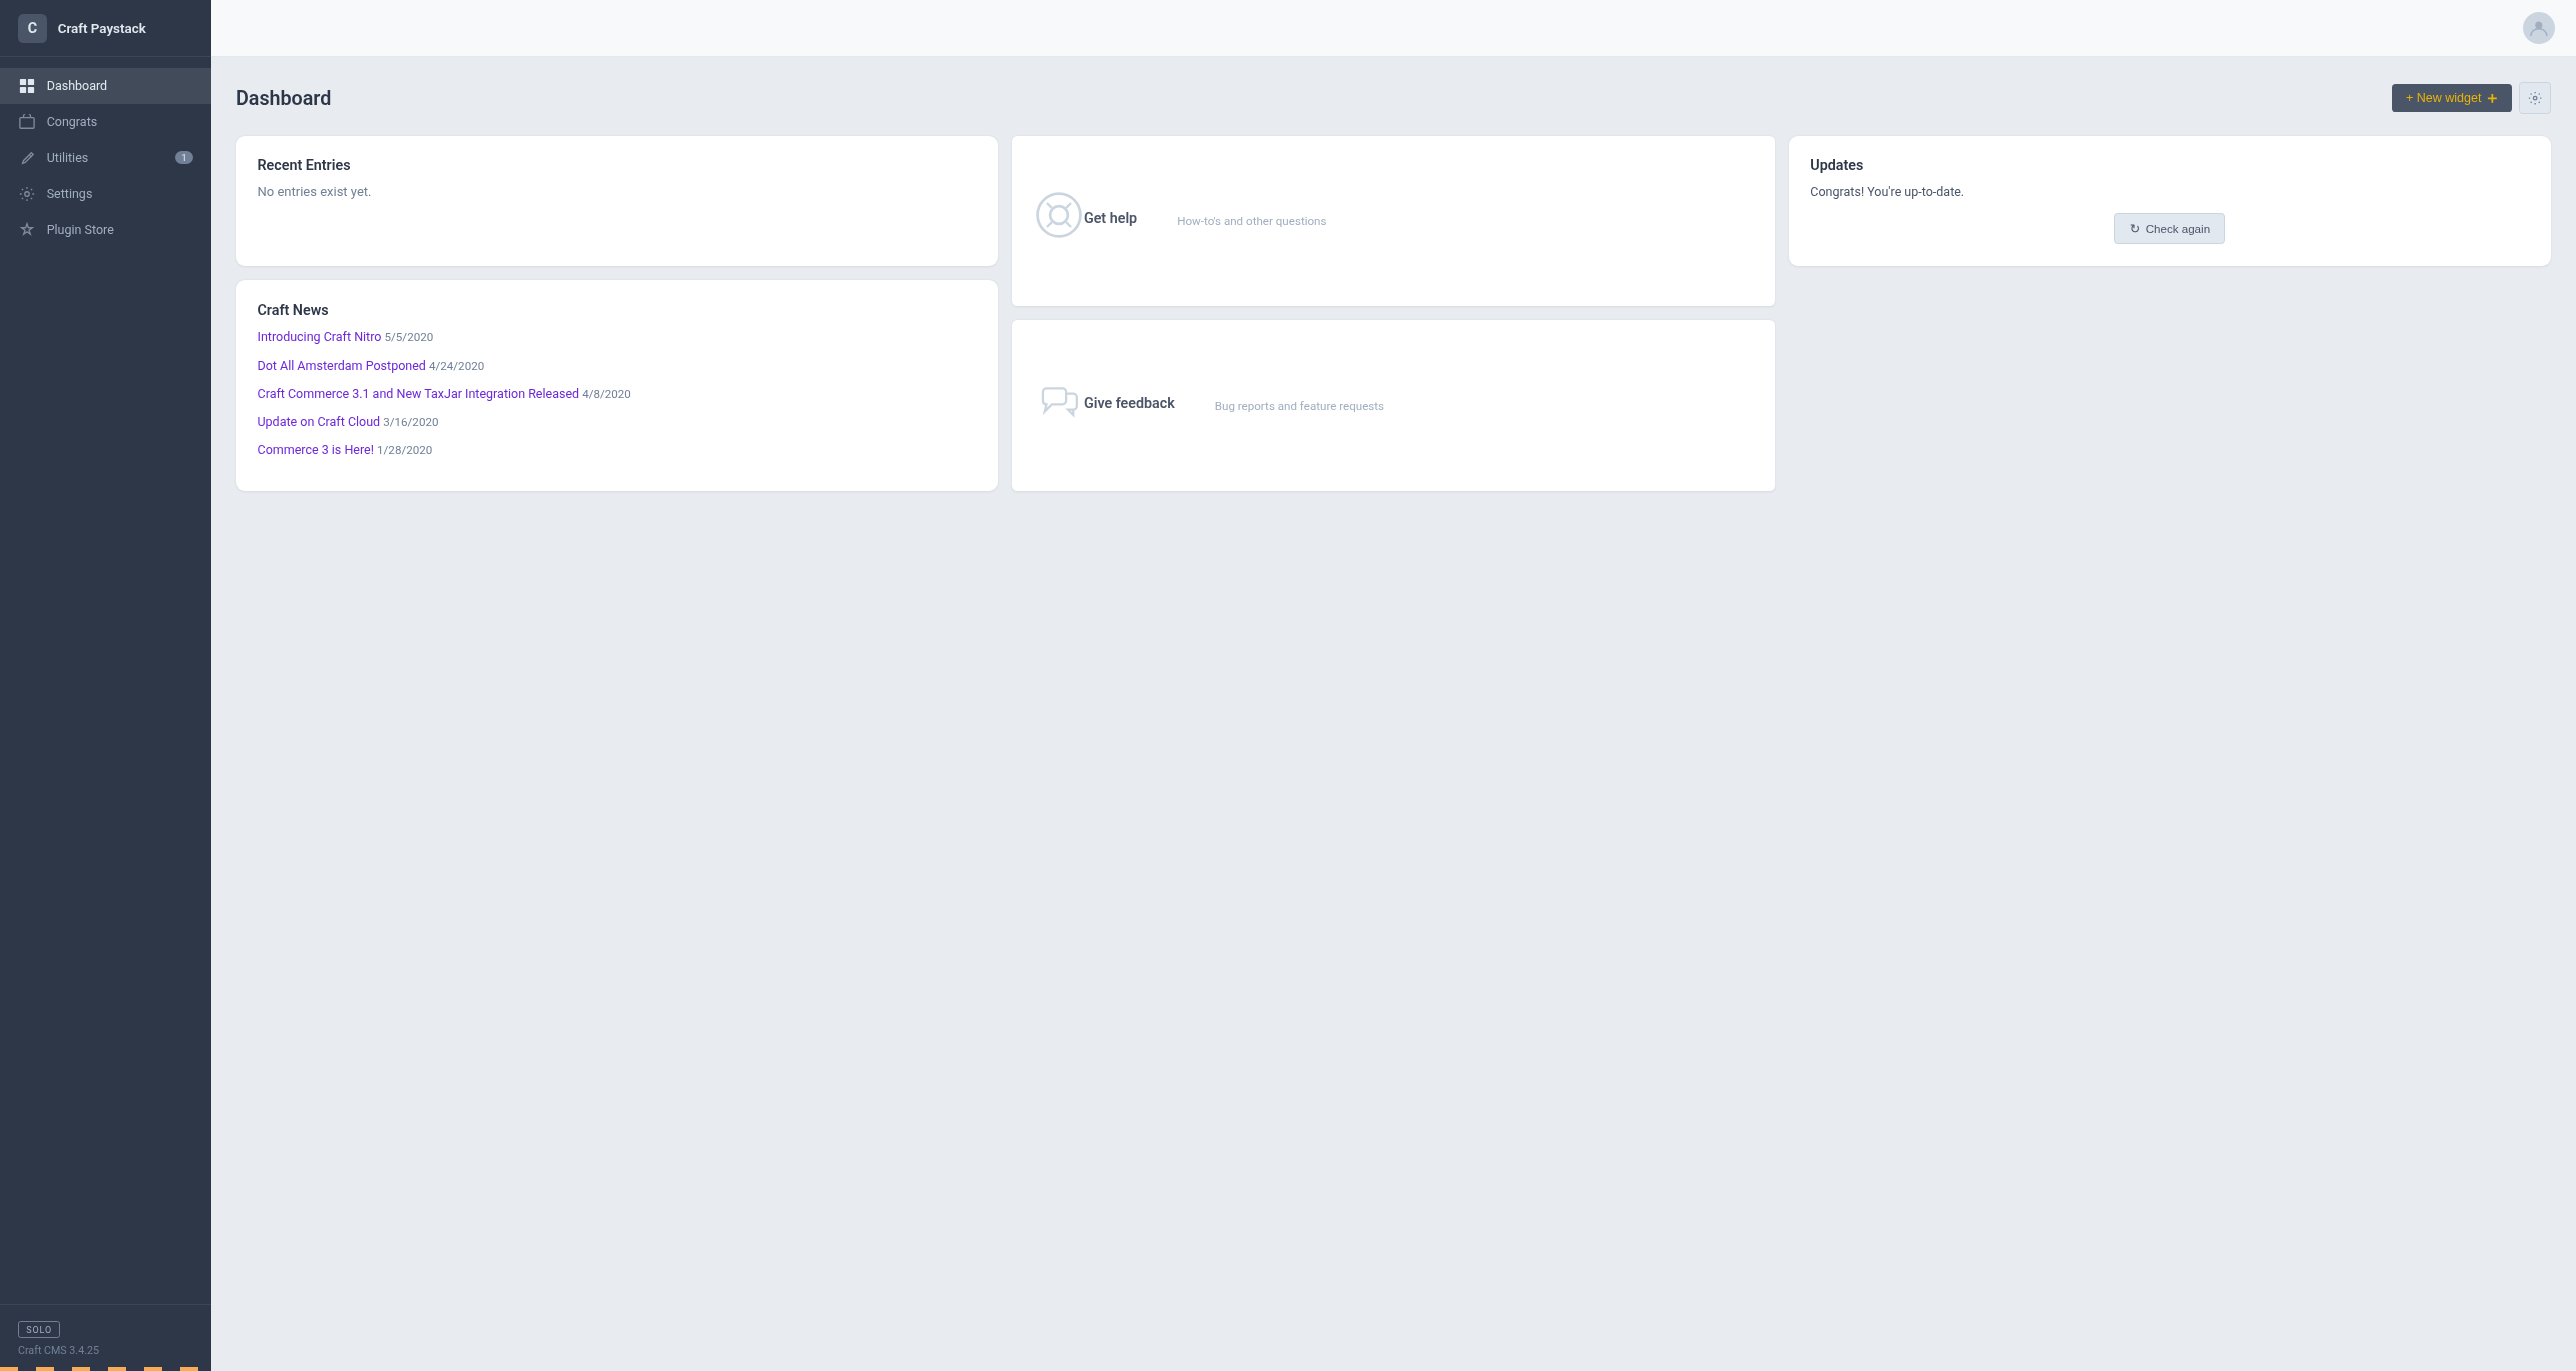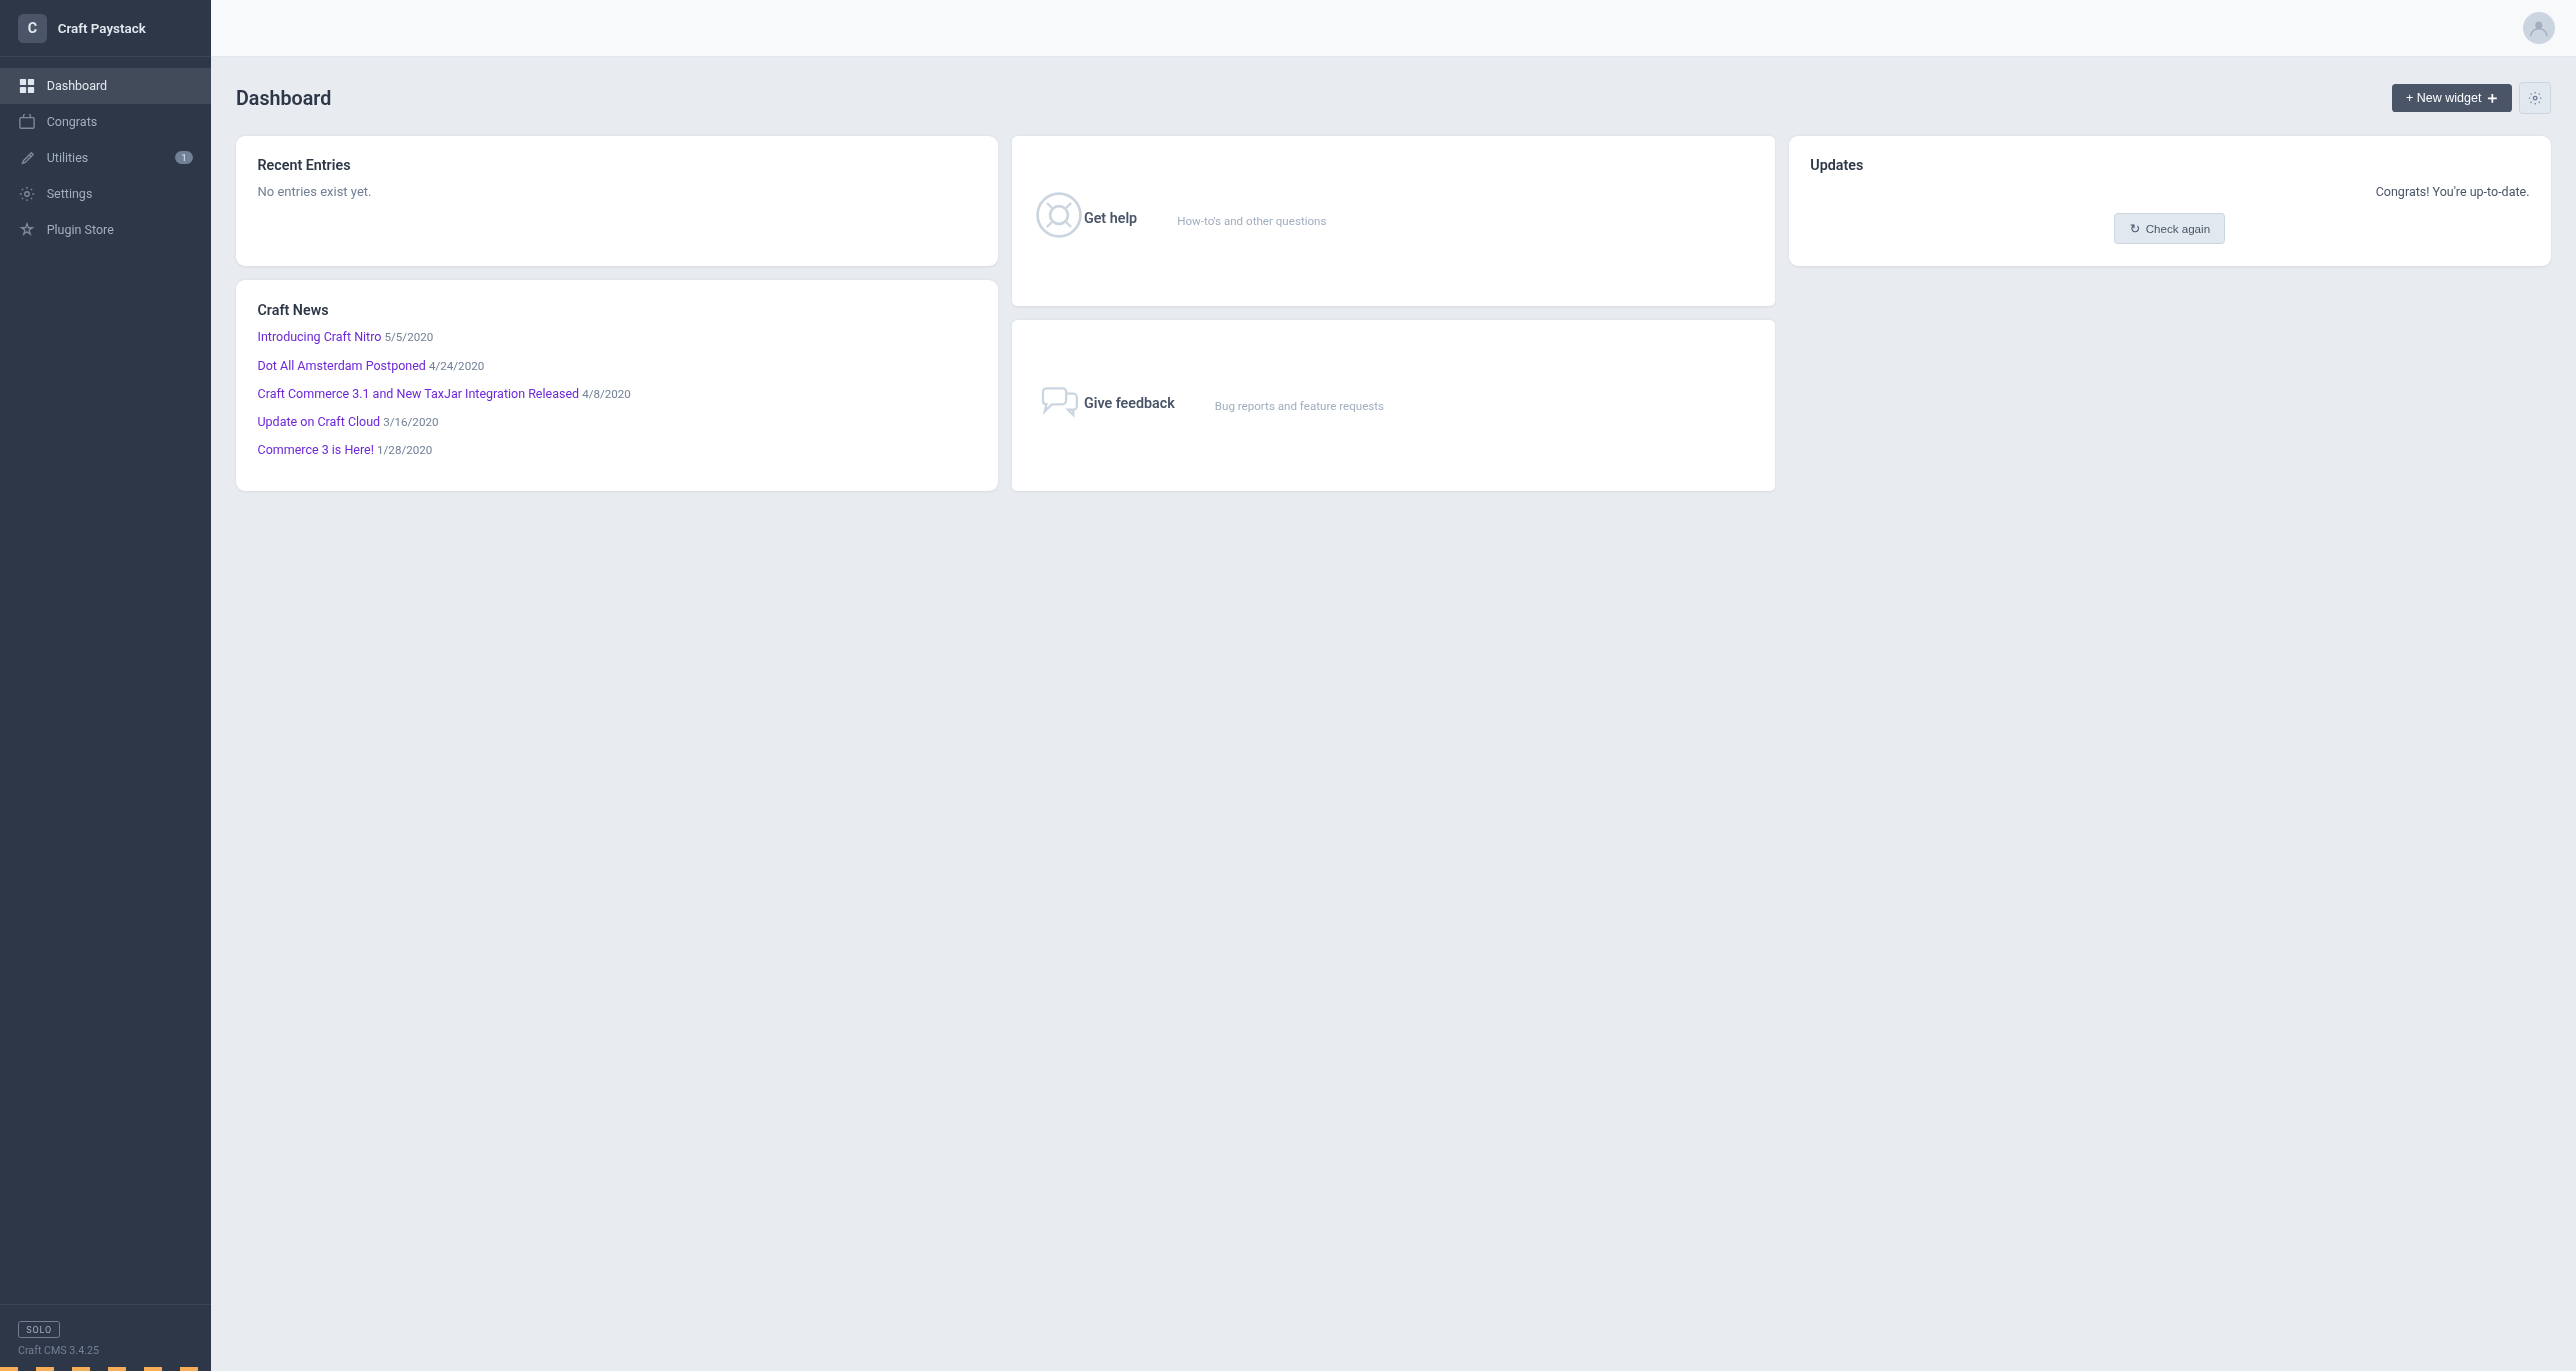"+ New widget" .btn-new-widget { color: #ffffff -> #eab308 }
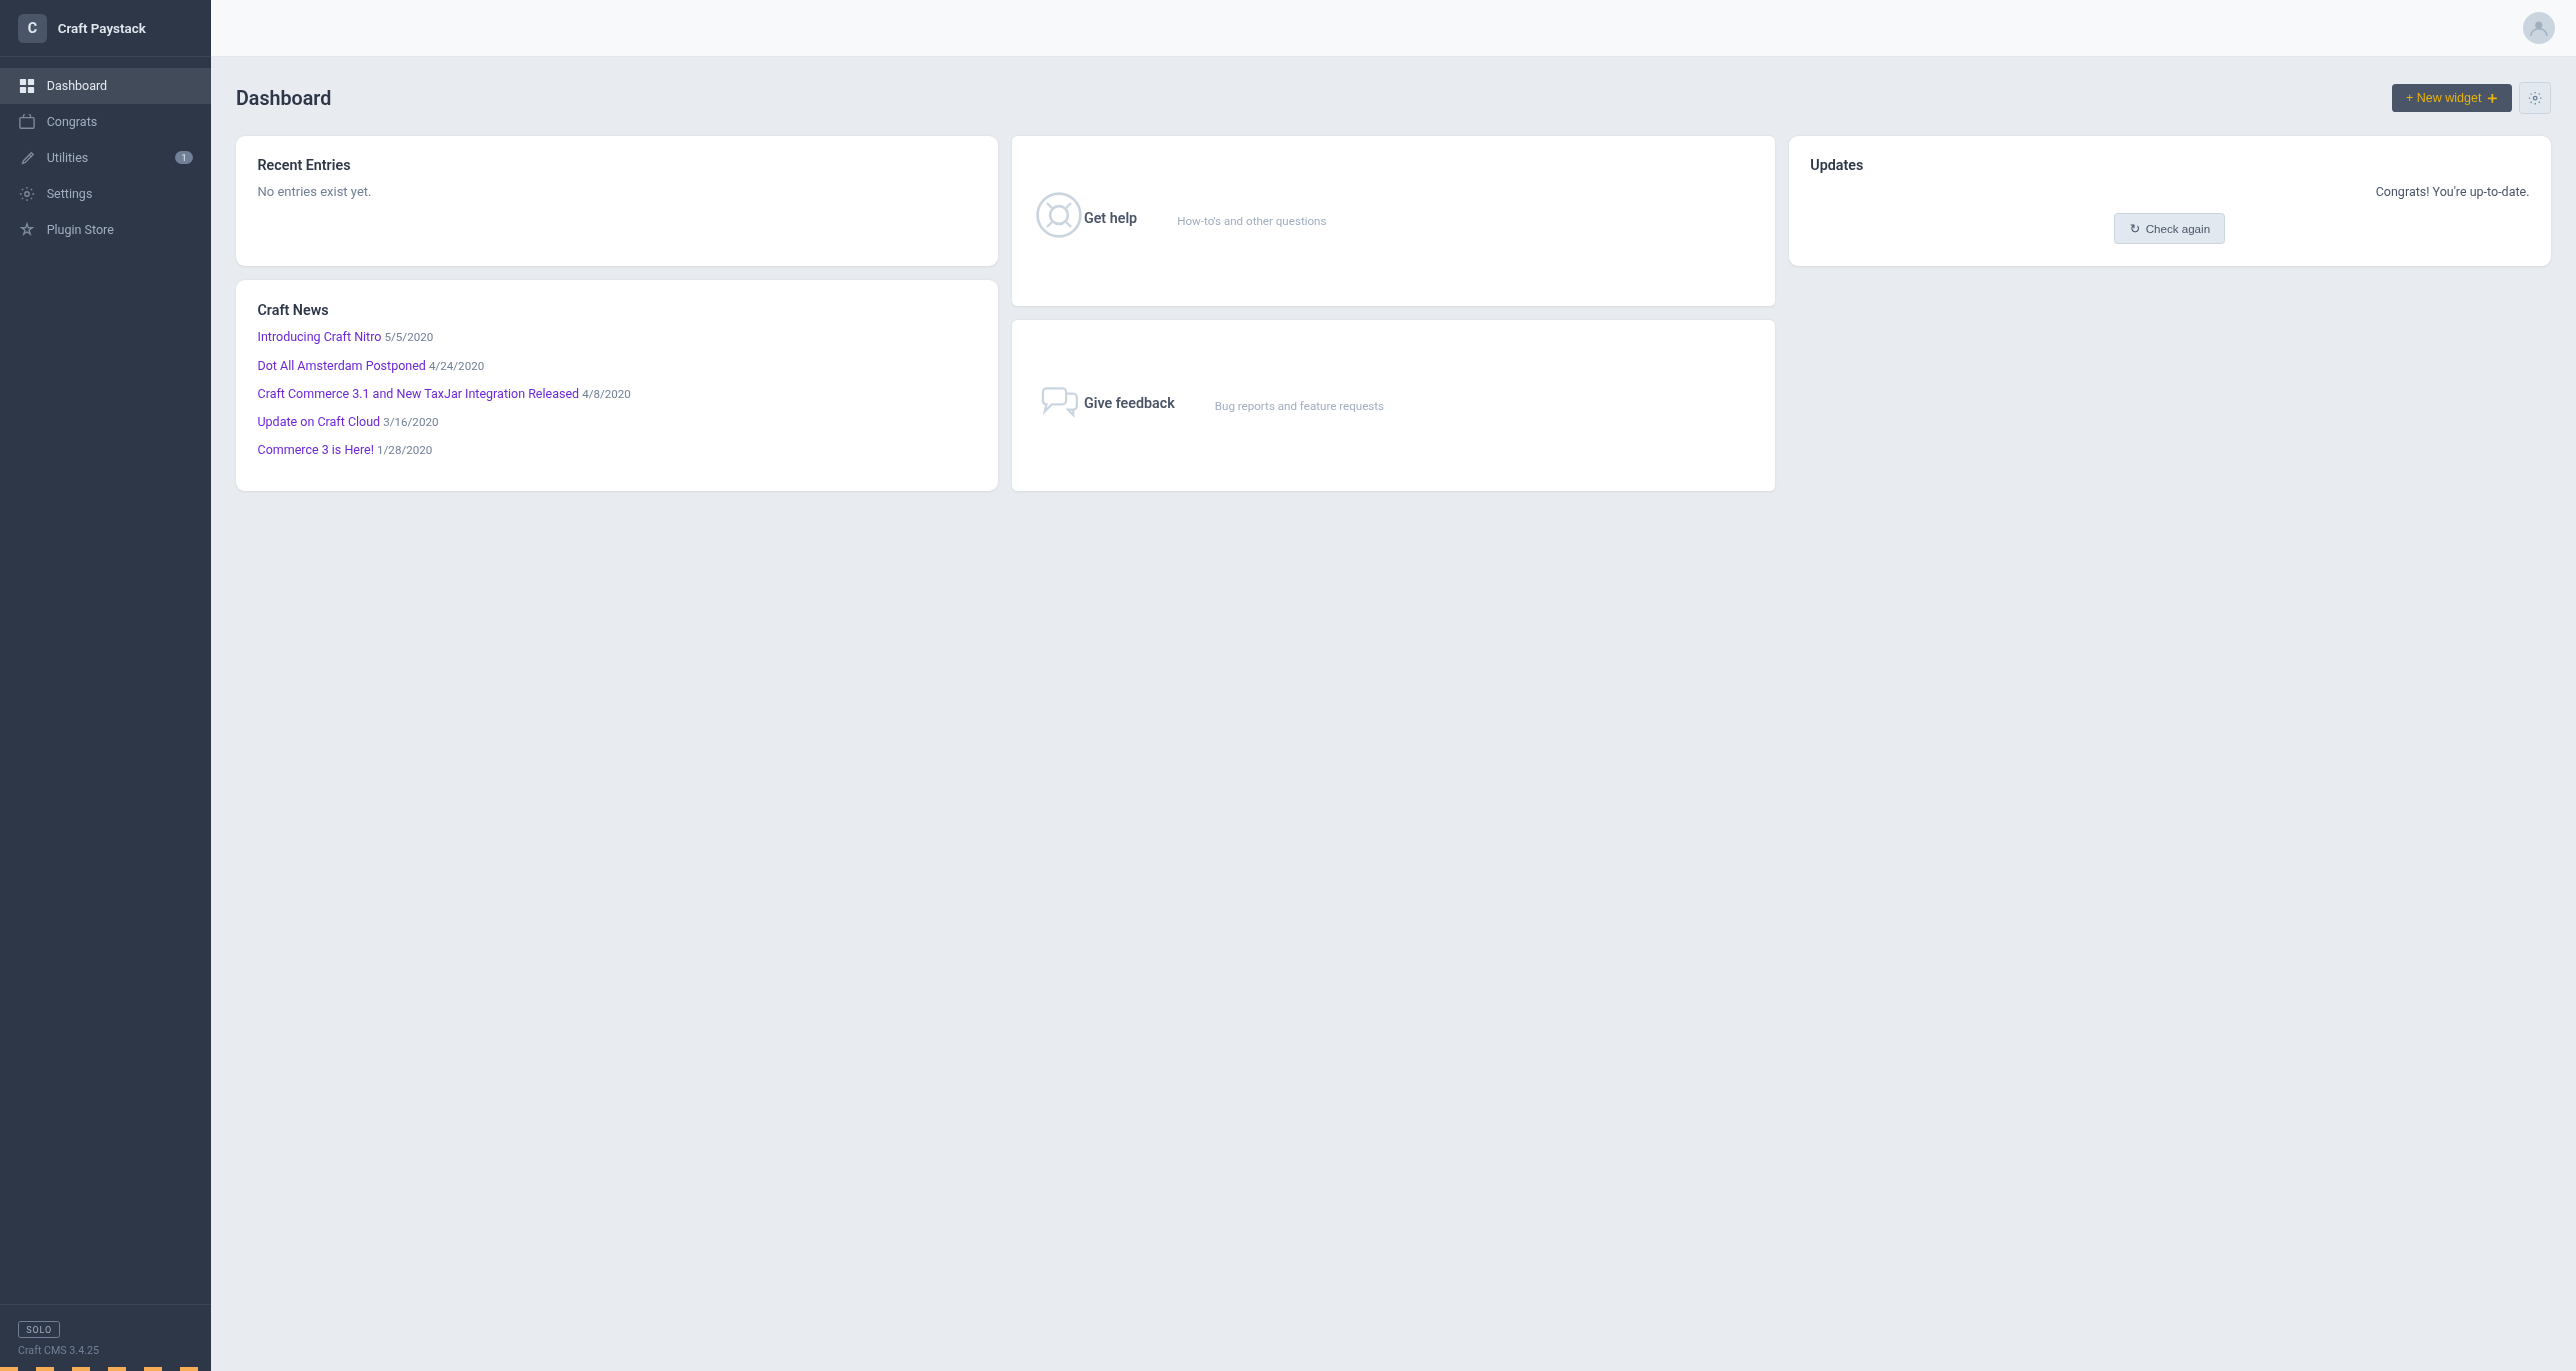"Congrats! You're up-to-date." .updates-congrats { text-align: right -> left }
